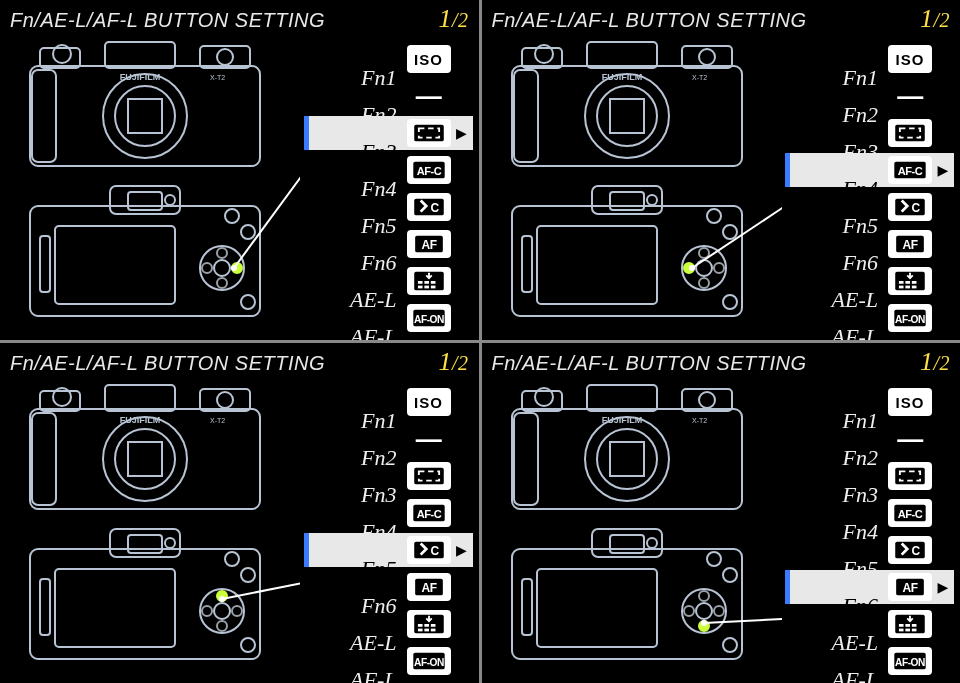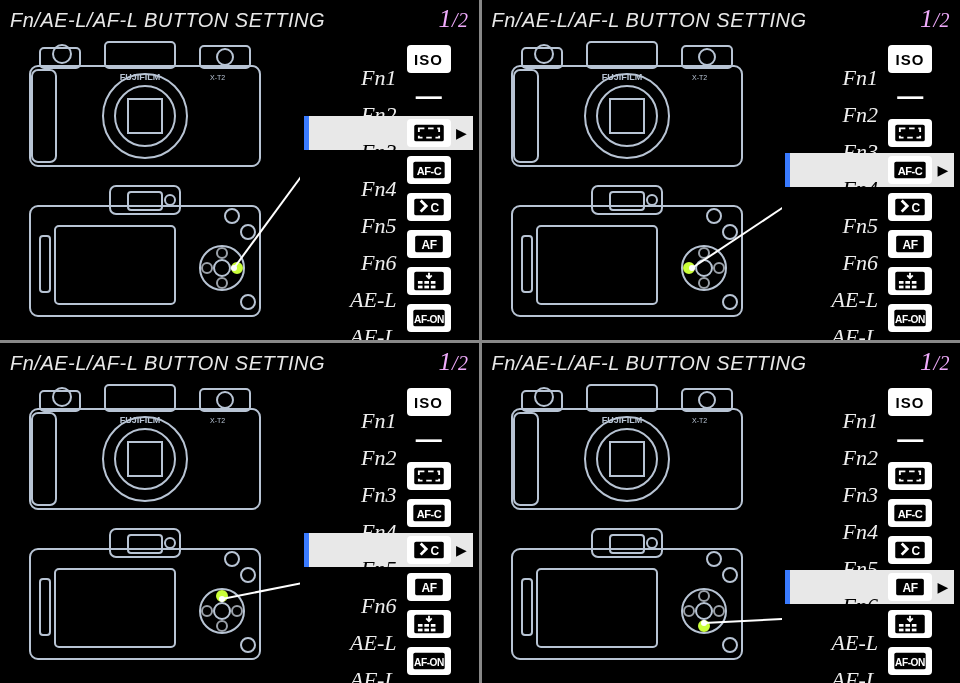"1/2" .titlebar .page { color: #f0abfc -> #fde047 }
